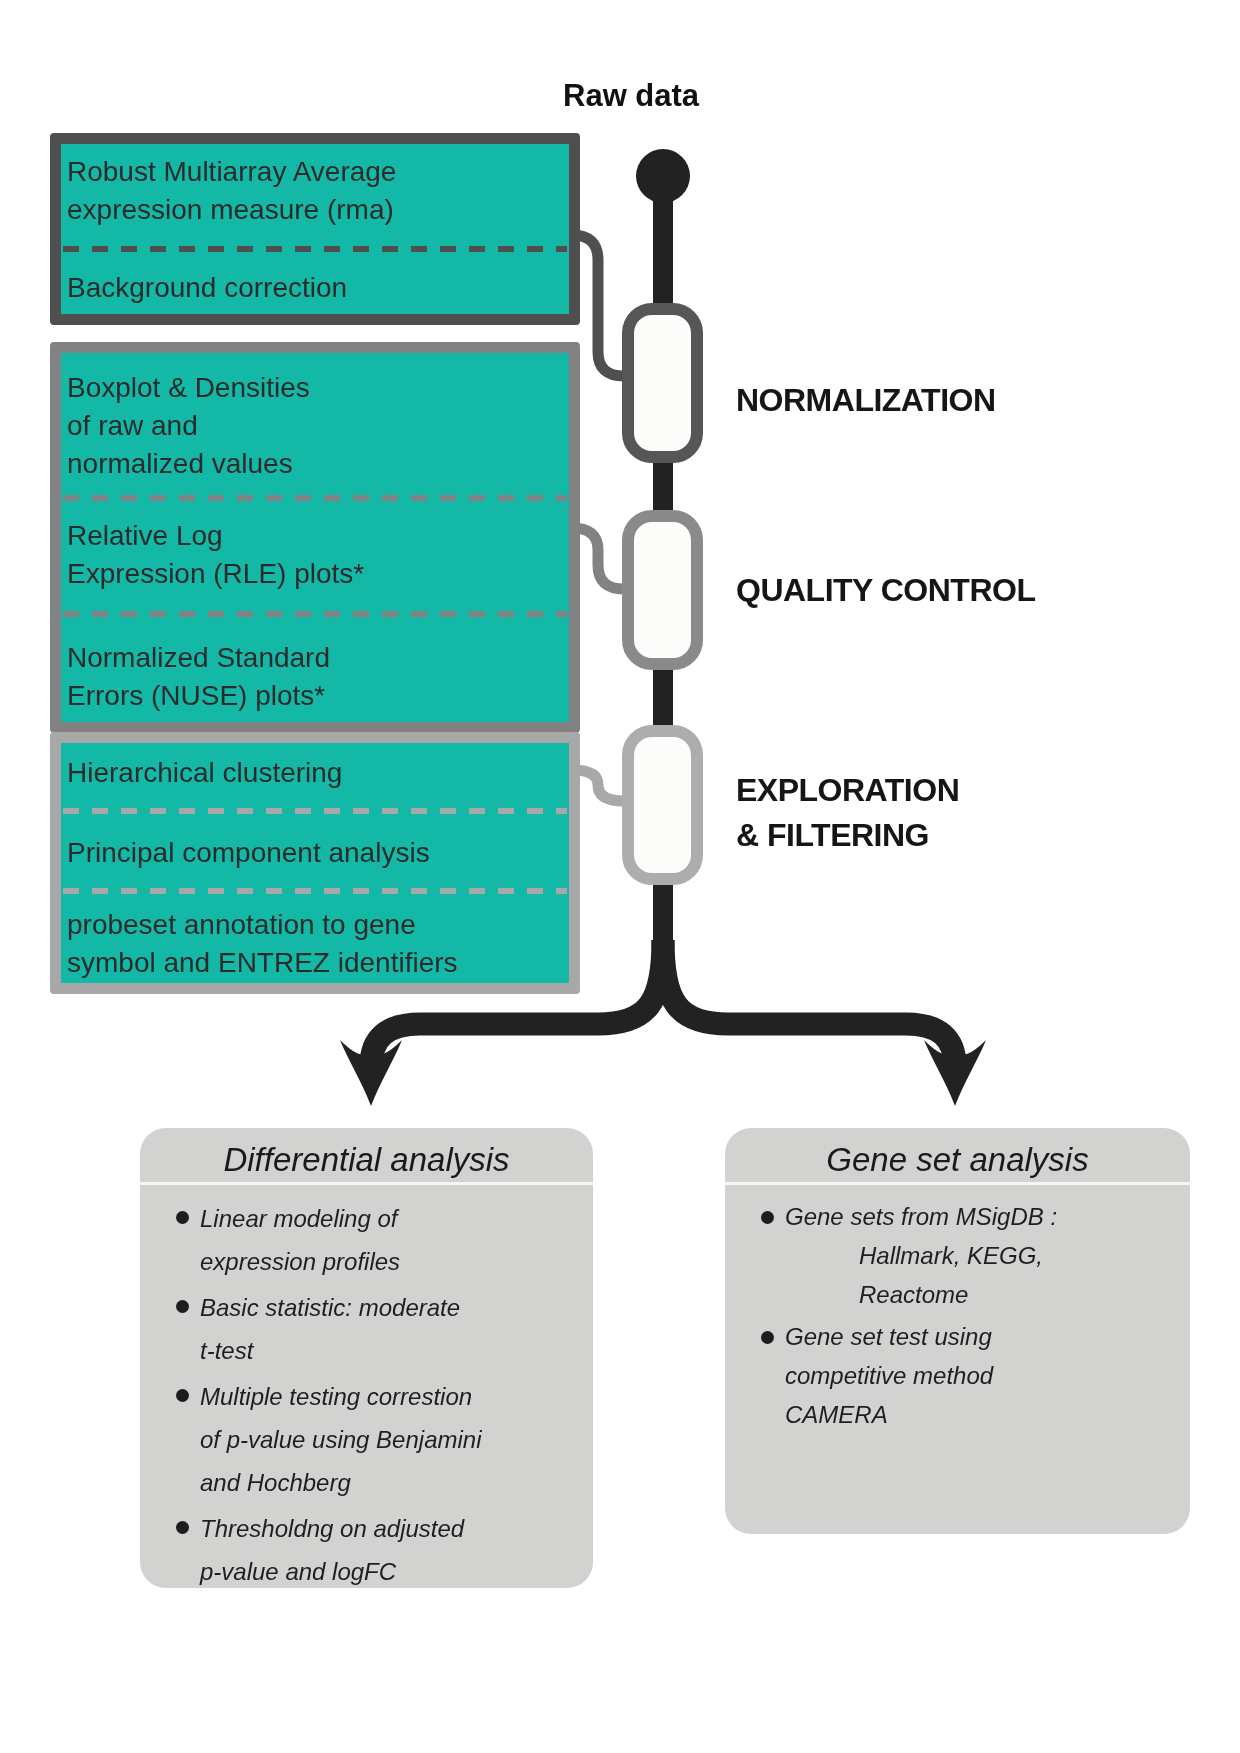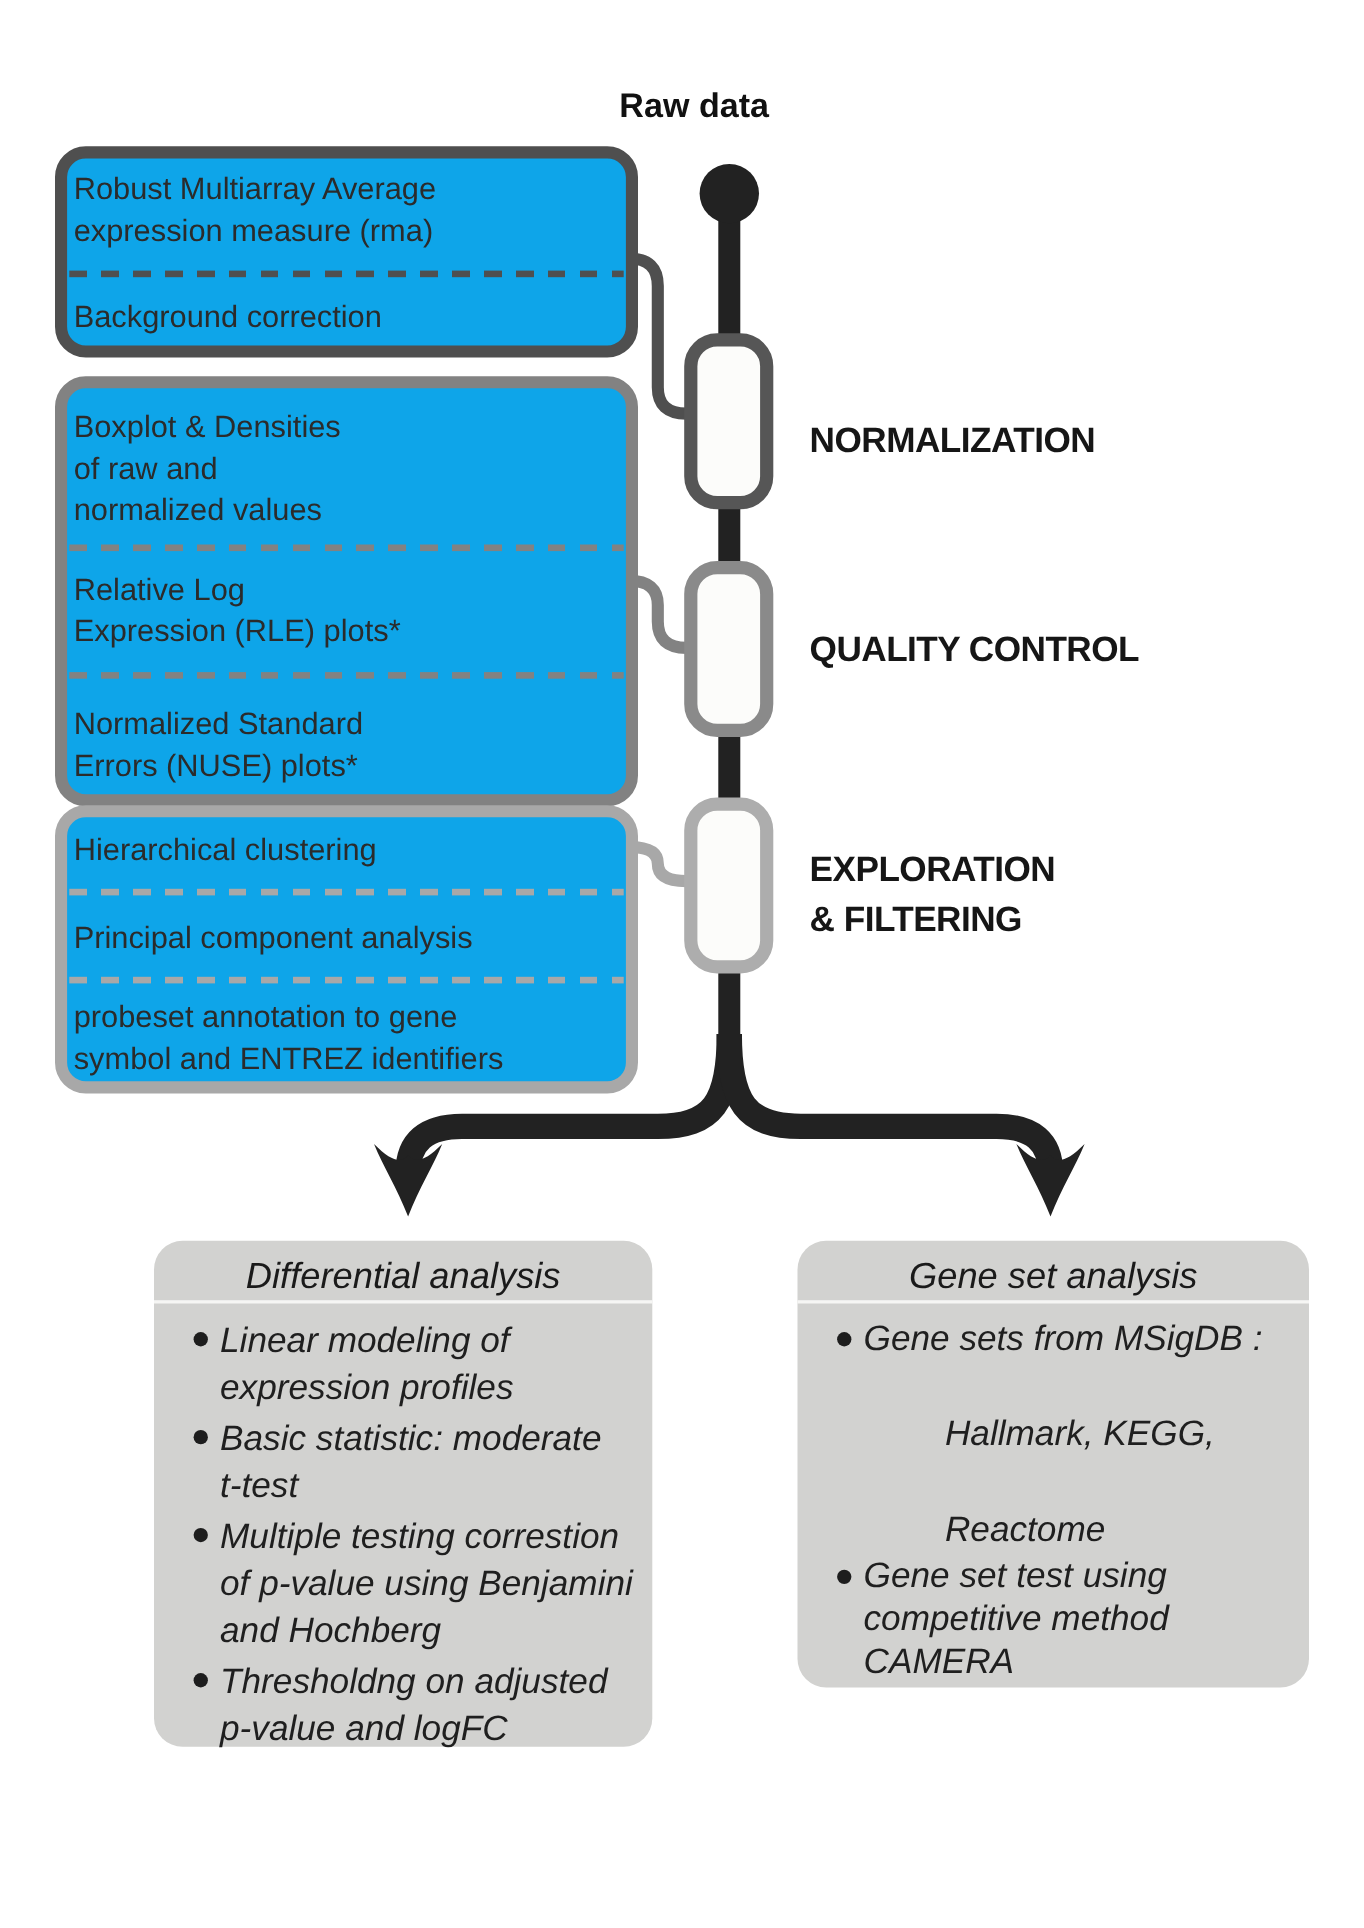"Robust Multiarray Average" .mbox { background: #0ea5e9 -> #14b8a6; border-radius: 28px -> 4px }
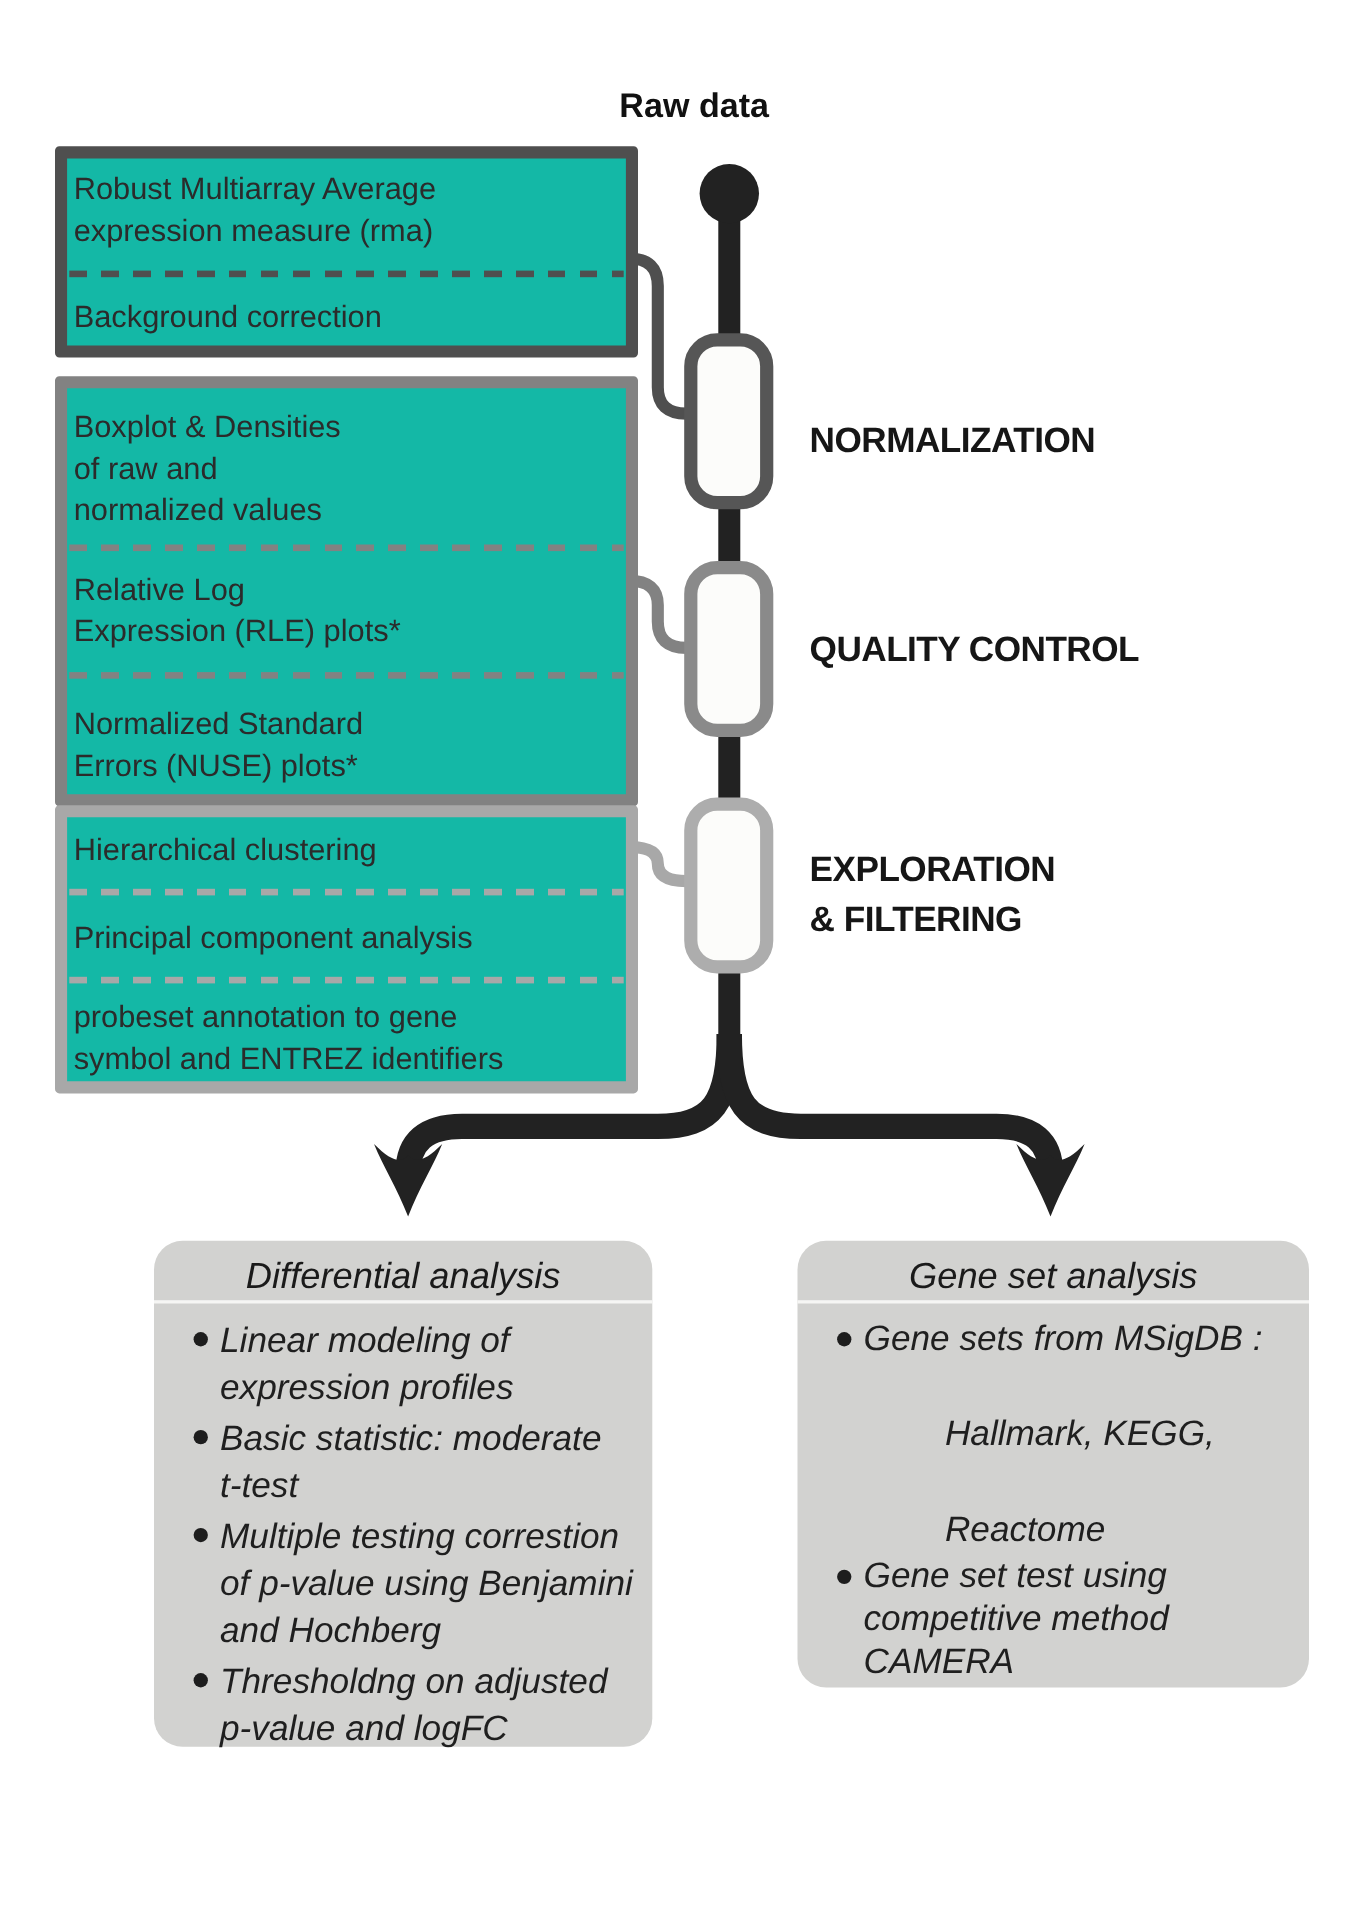"Linear modeling of" .bline { font-size: 32px -> 24px }
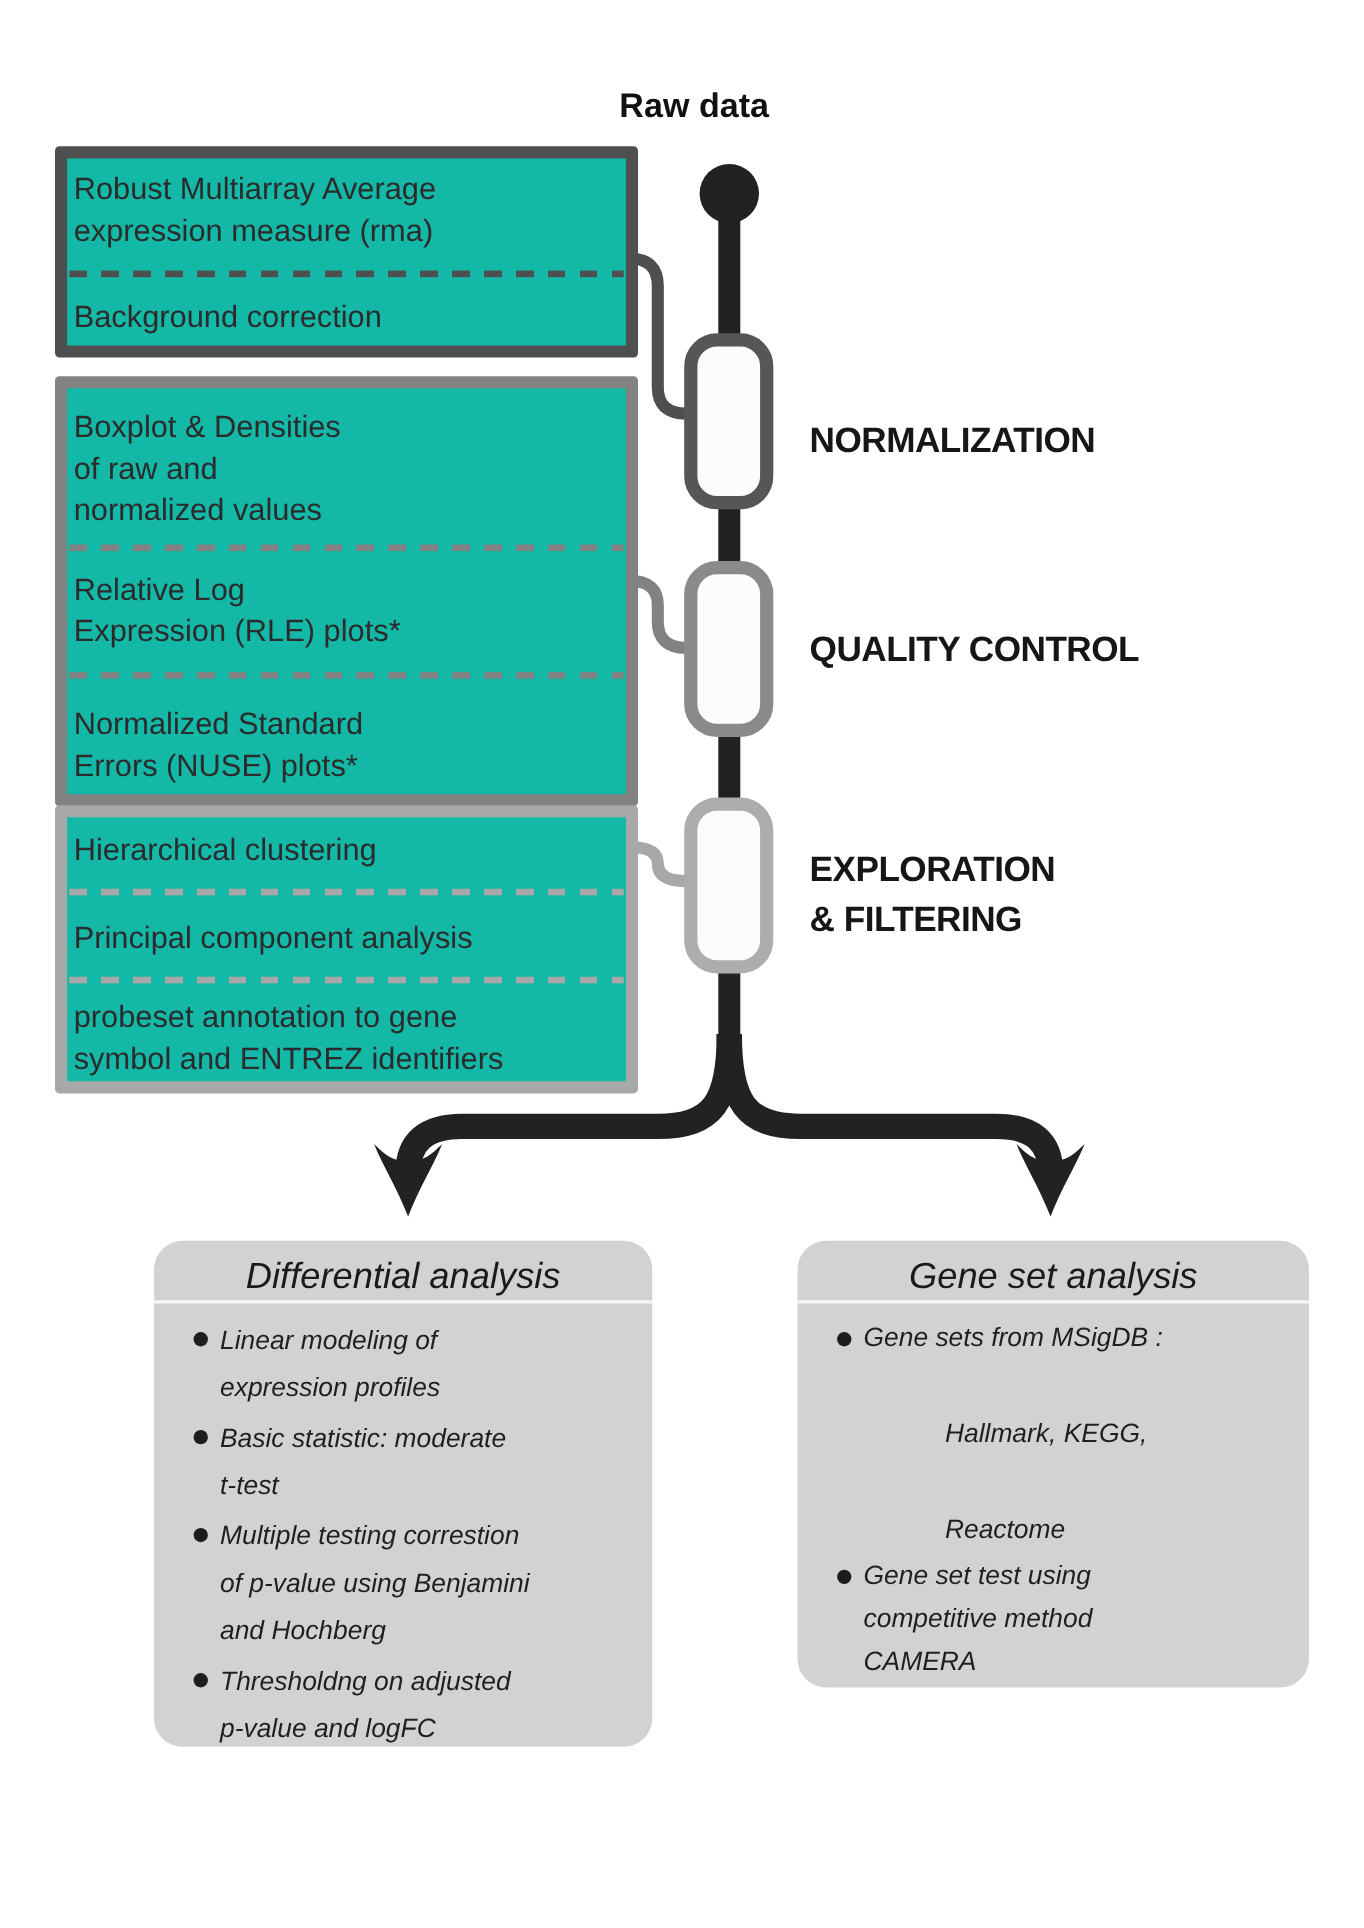"Hallmark, KEGG," .panel.right .bline.indent { margin-top: 48px -> none }
